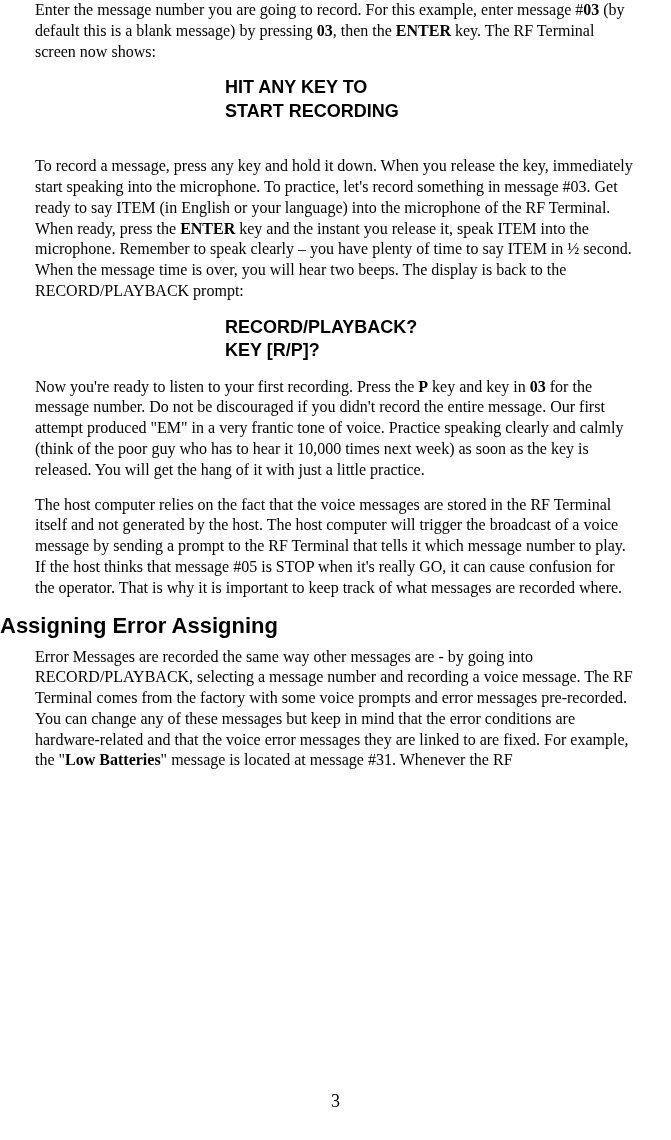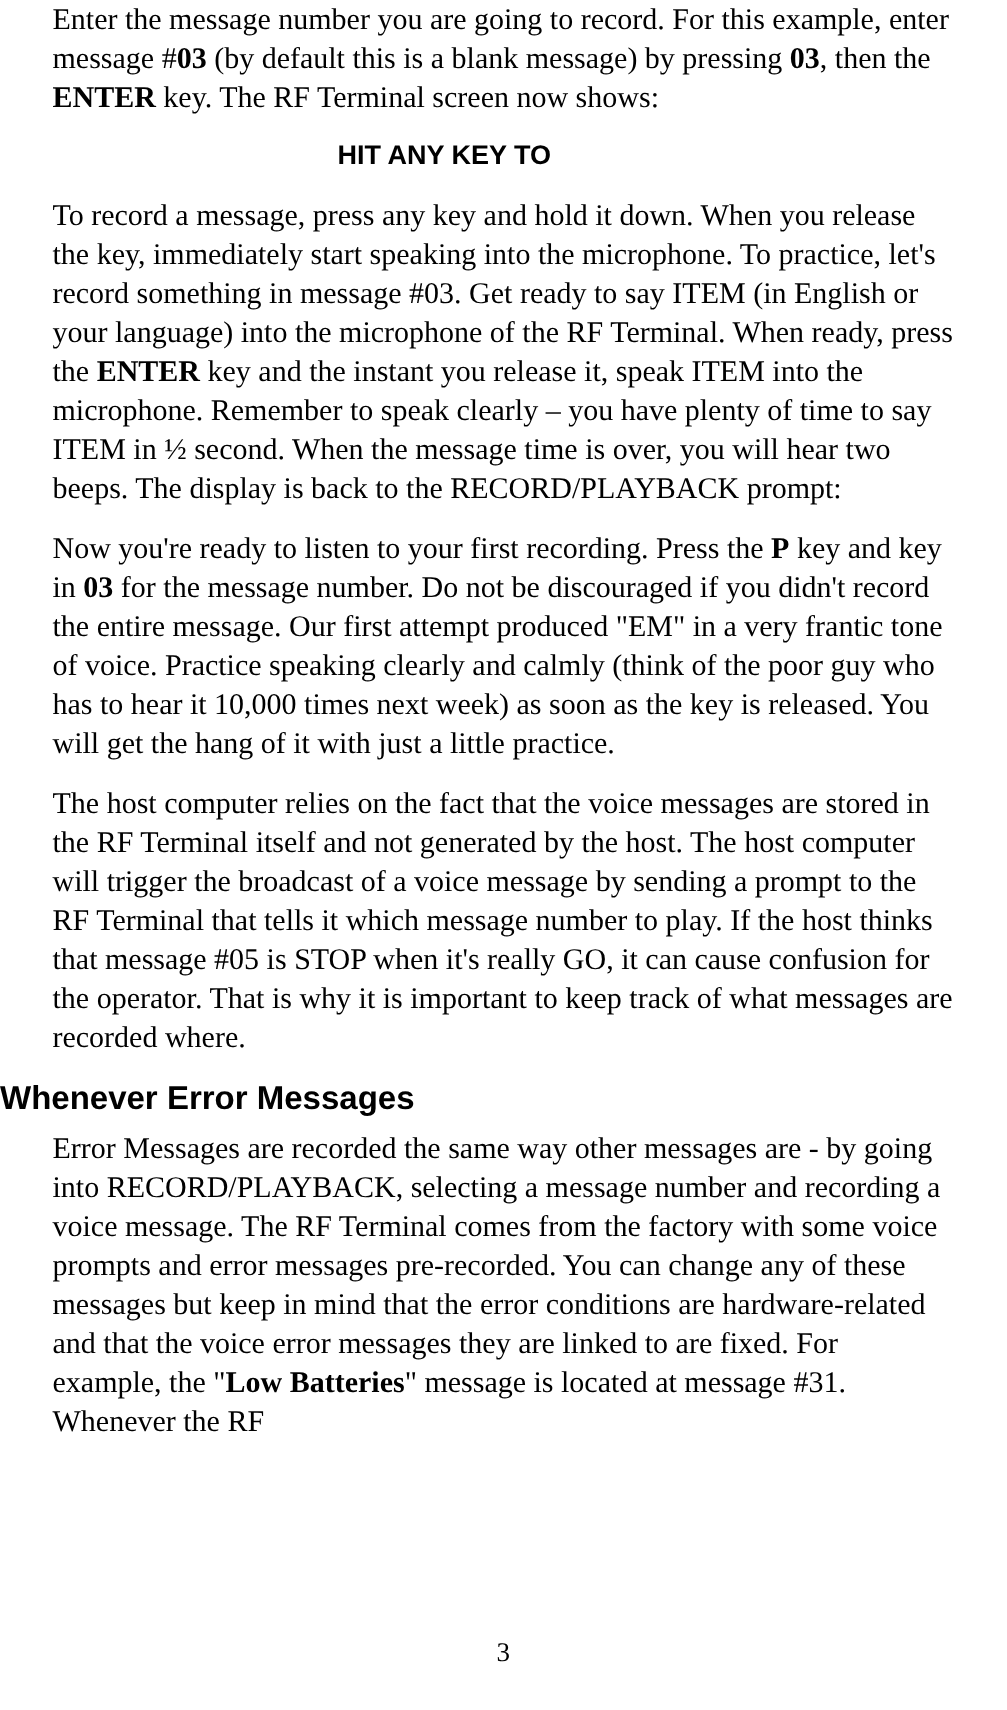"Enter the message number you" p { font-size: 20px -> 16px }
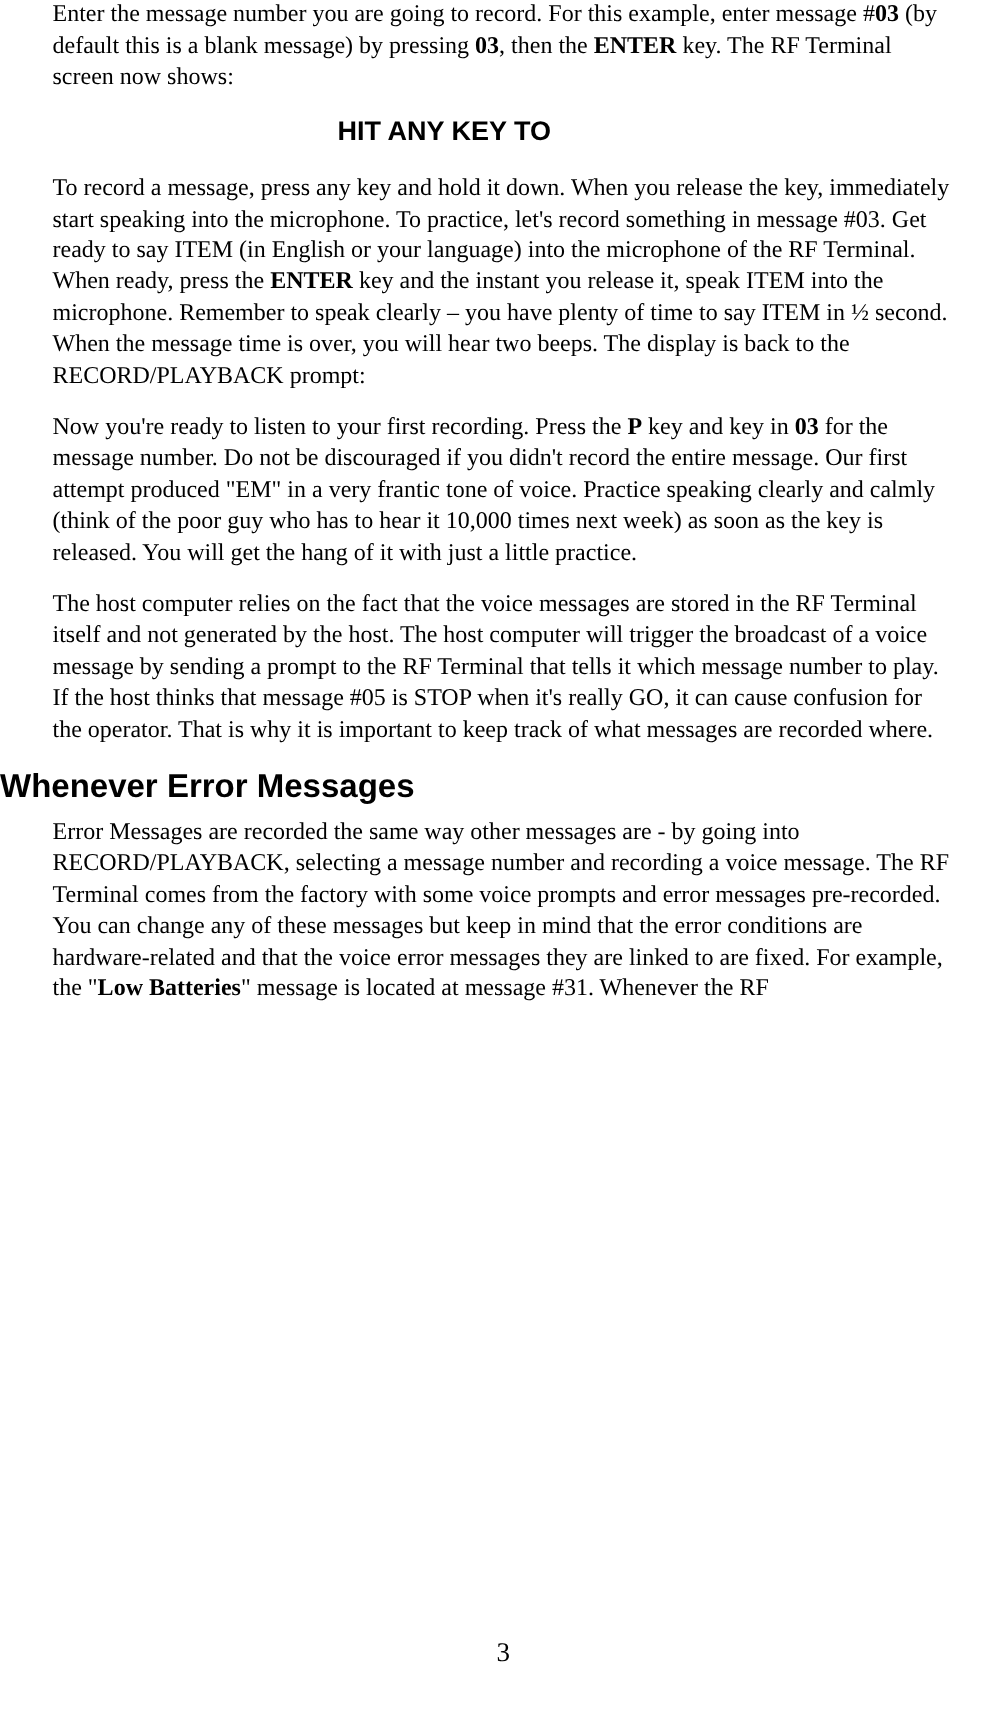"HIT ANY KEY TO" .code-block.first { margin-bottom: 16px -> 33px }
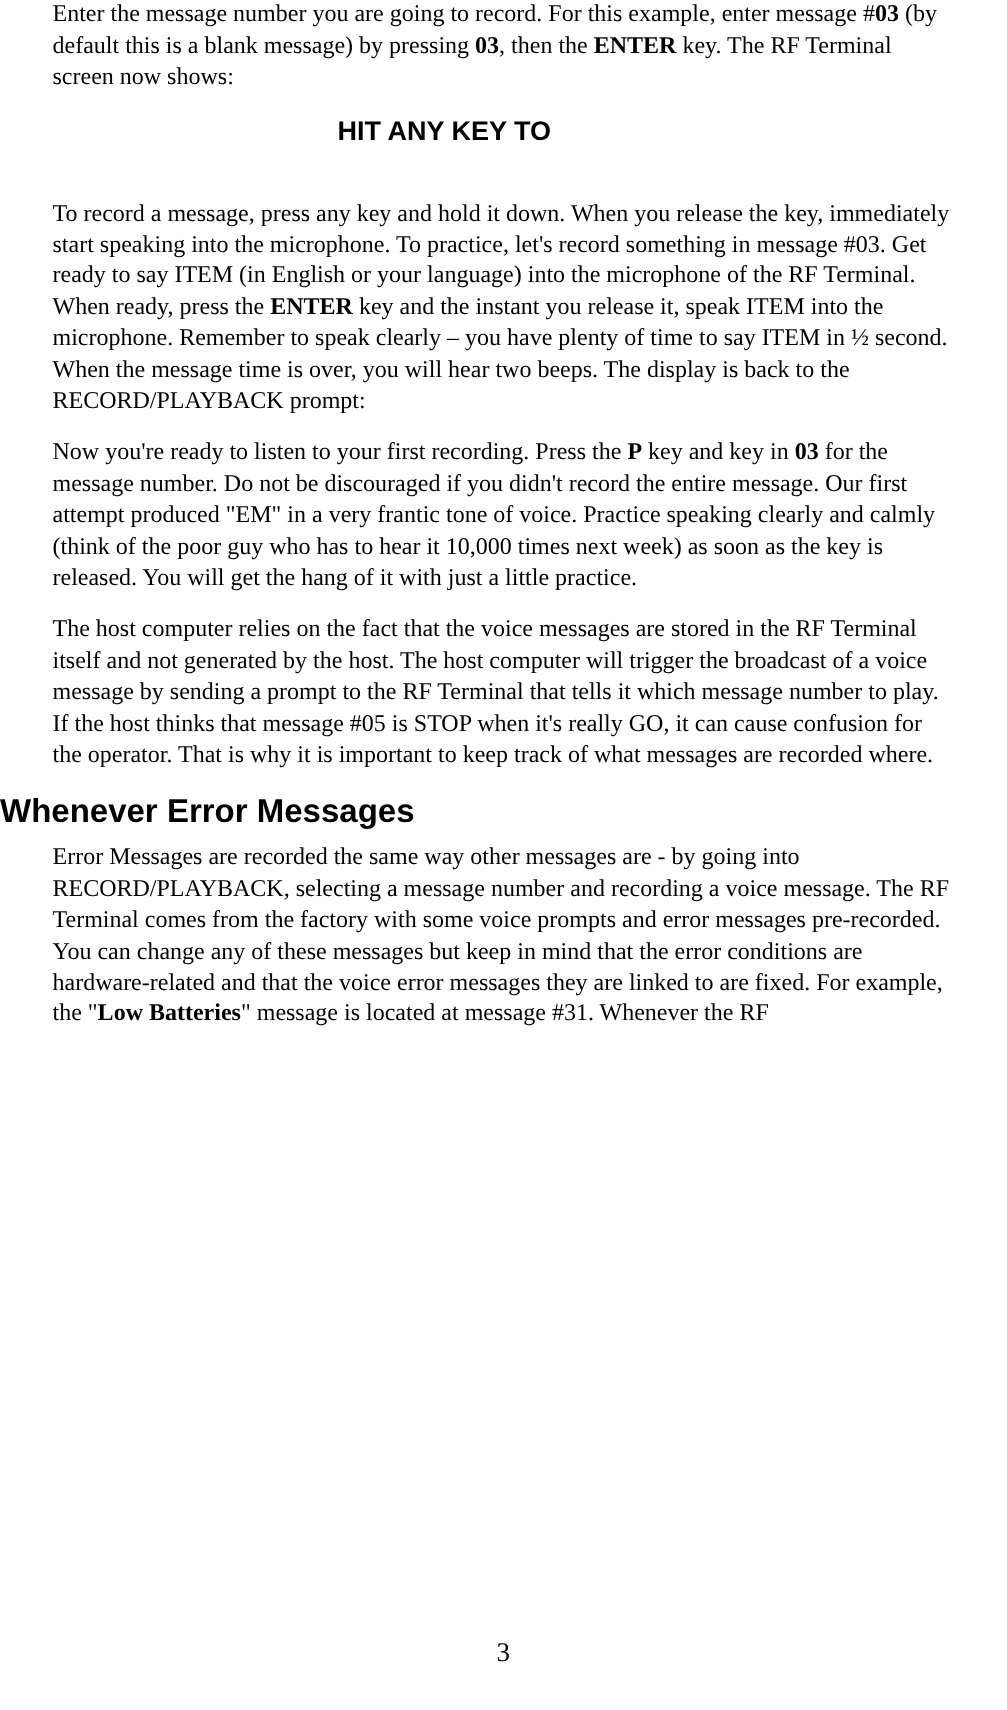"START RECORDING" div { html: none -> <div>START RECORDING</div> }
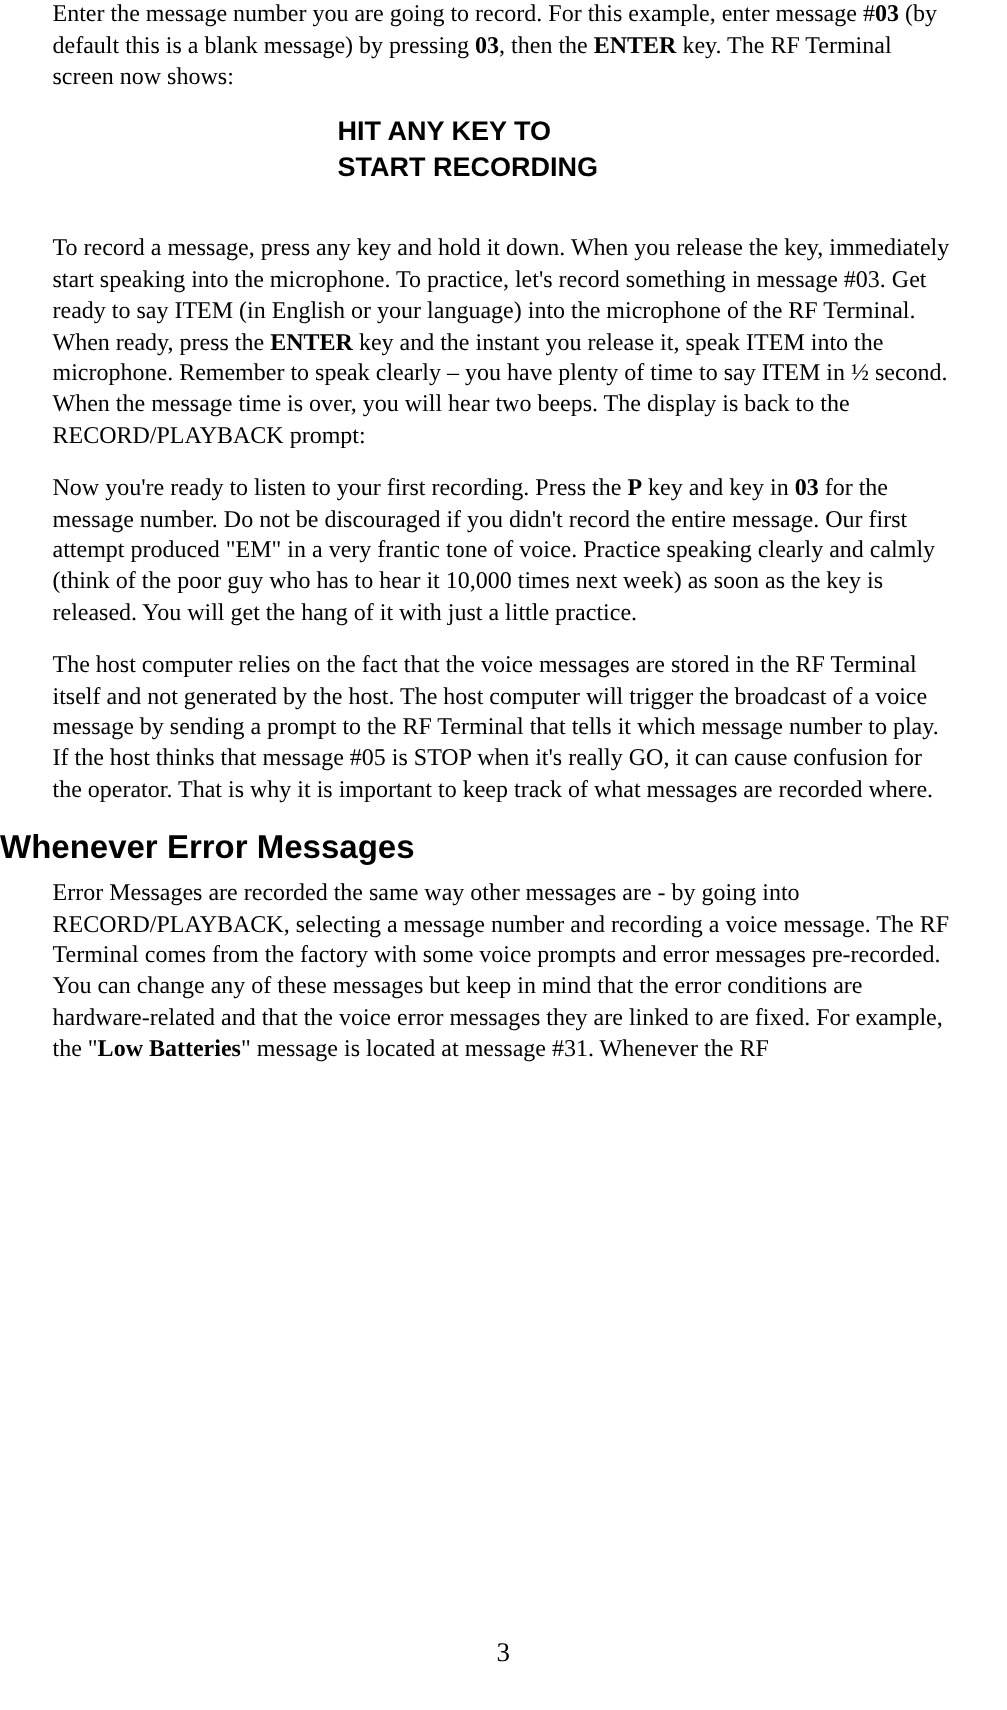"RECORD/PLAYBACK?" div.code-block { html: none -> <div> <div>RECORD/PLAYBACK?</div> <div>KEY [R/P]?</div> </div> }
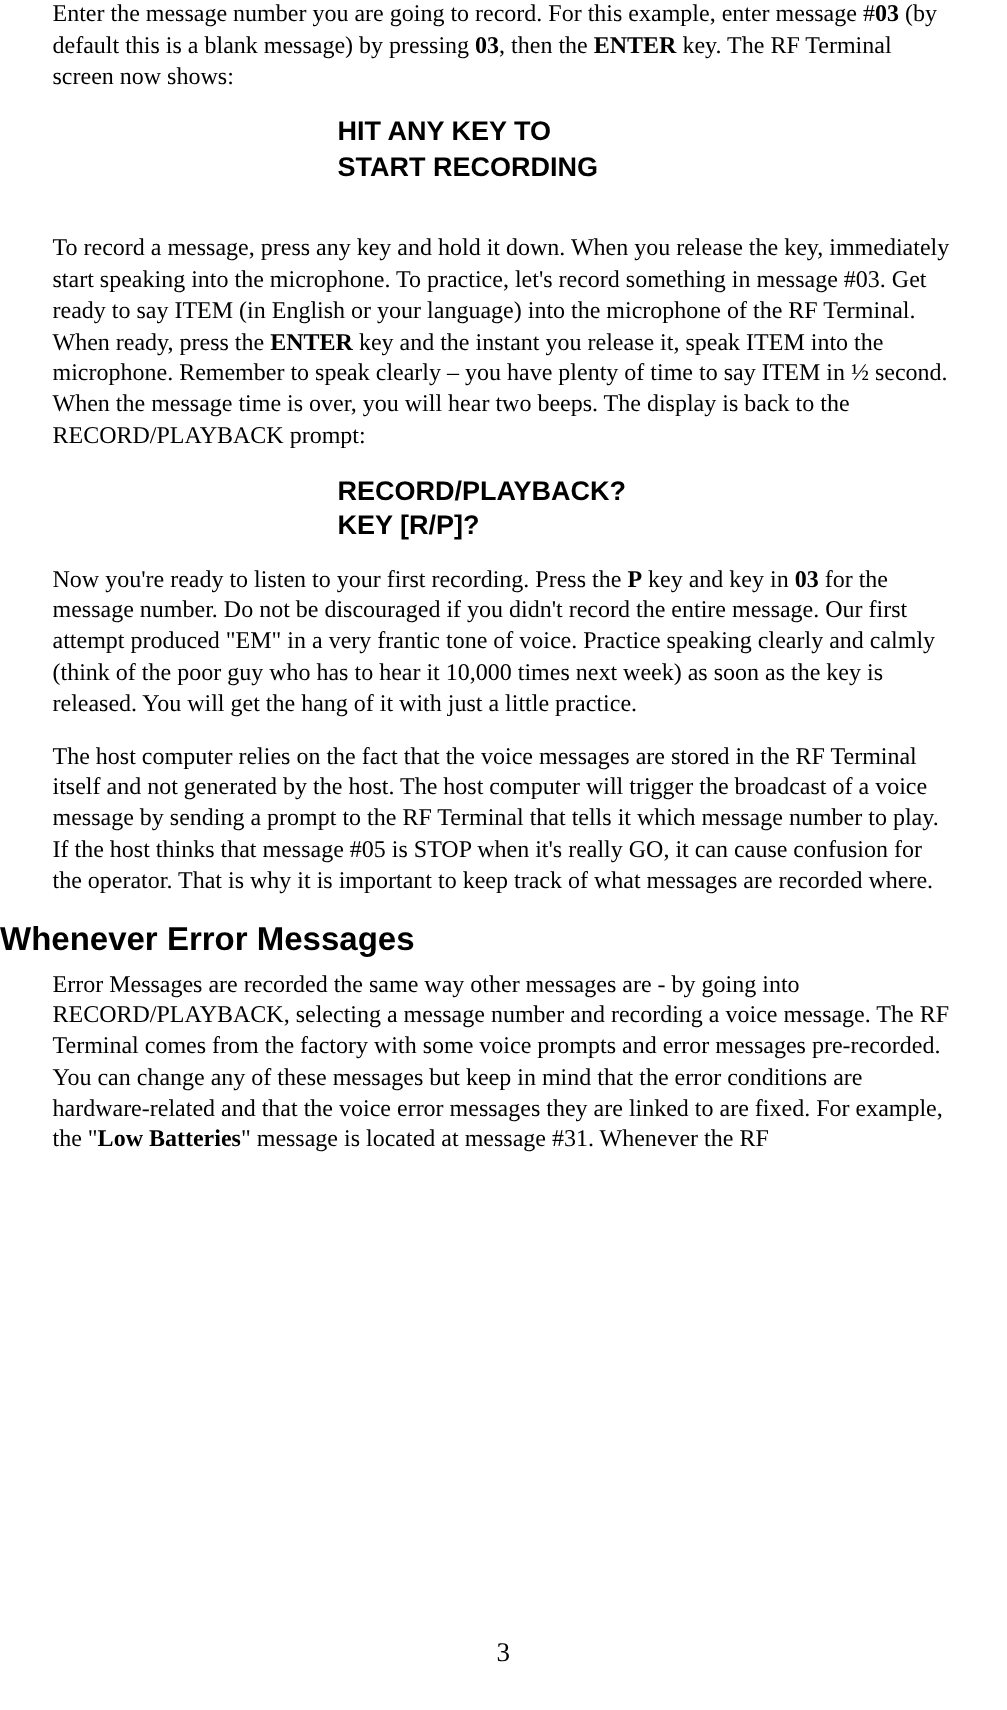"Whenever Error Messages" h2 { text: Whenever Error Messages -> Assigning Error Assigning }
